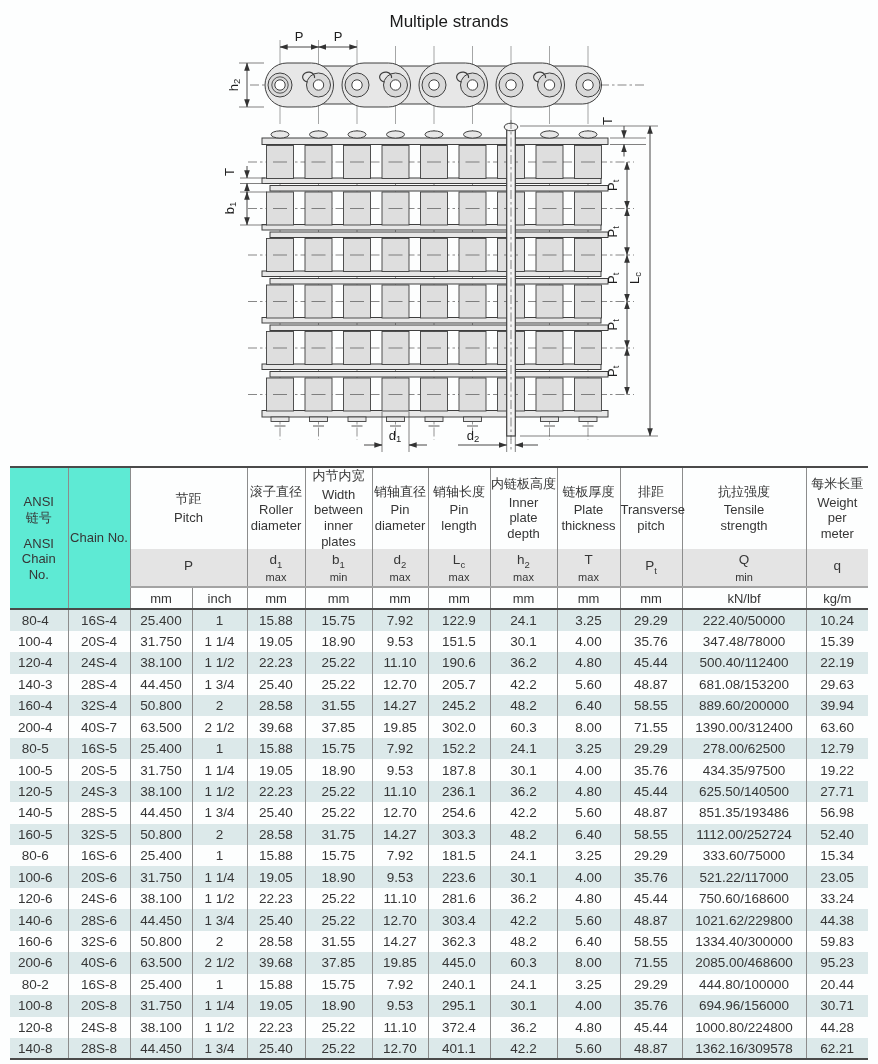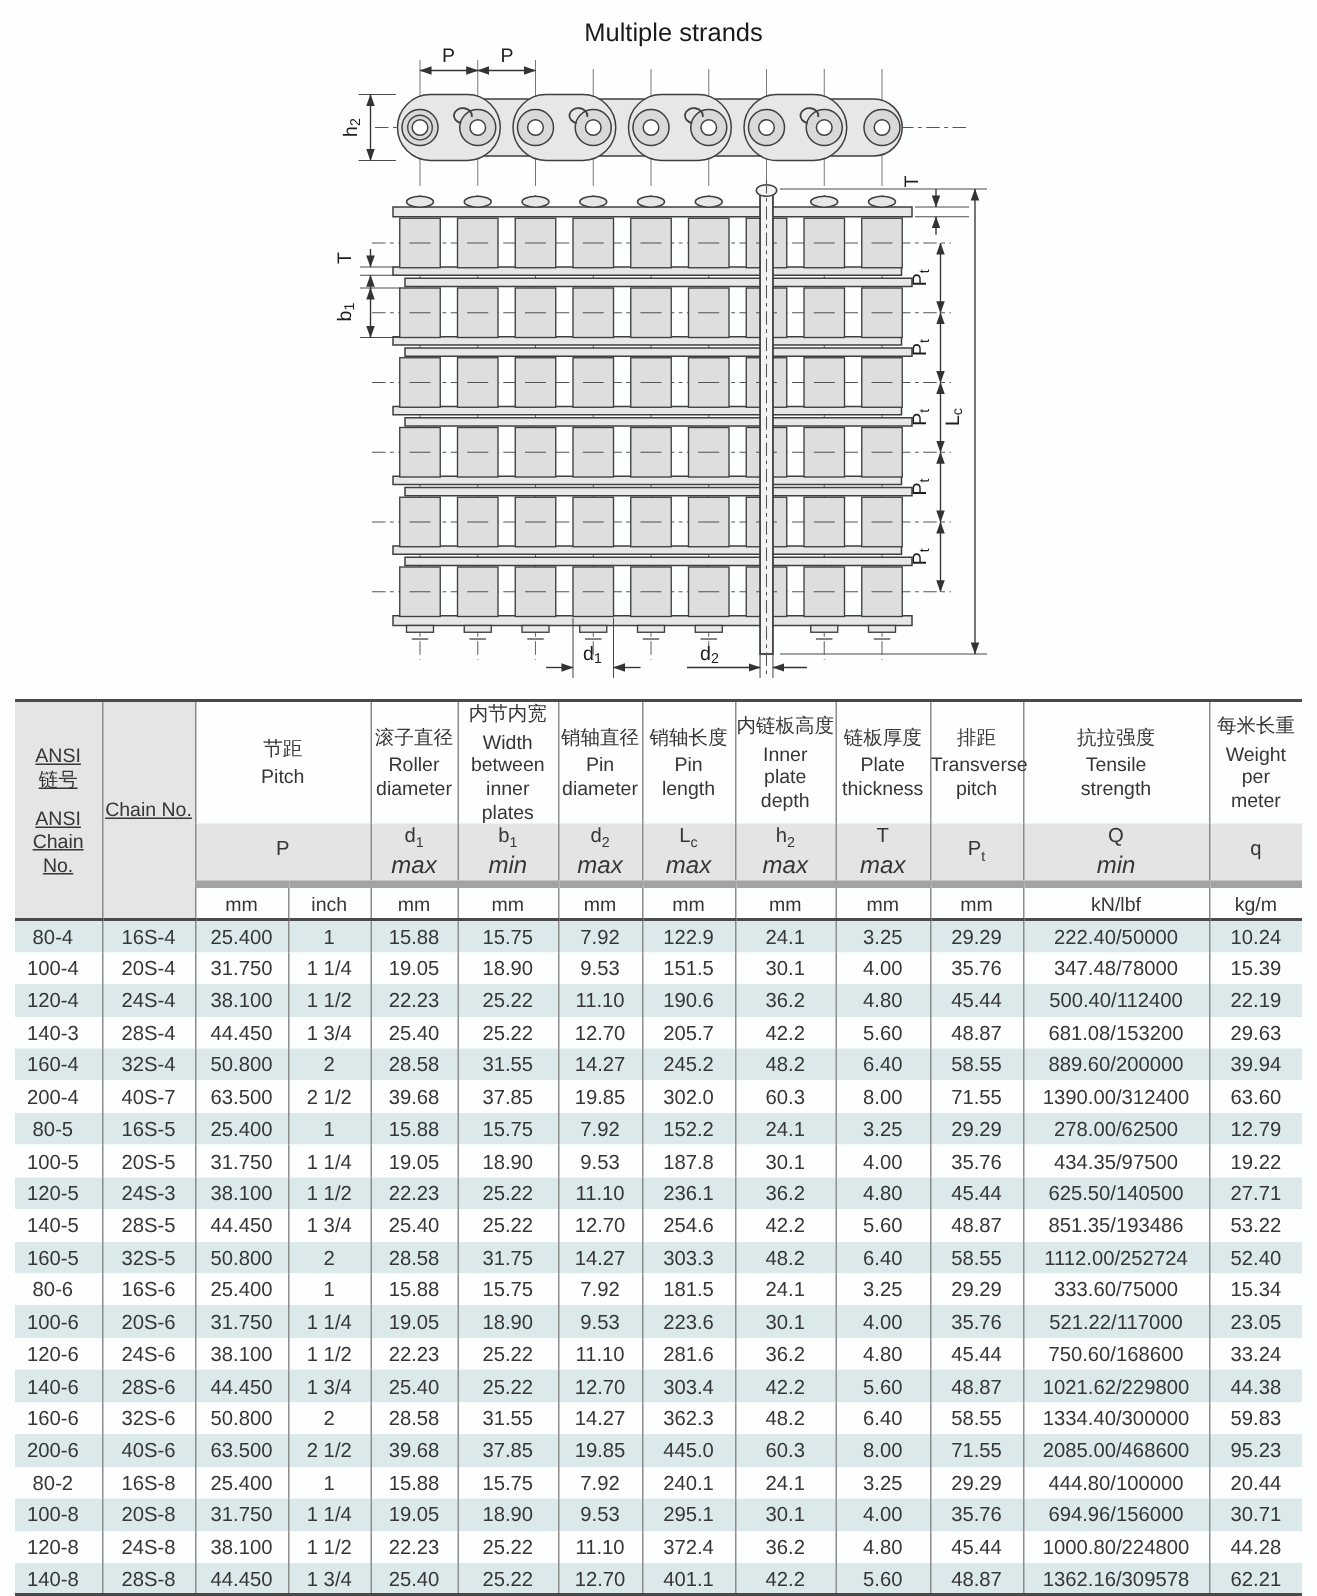"ANSI" th.corner,th.chainno { background: #e5e5e5 -> #5eead4; text-decoration: underline -> none }
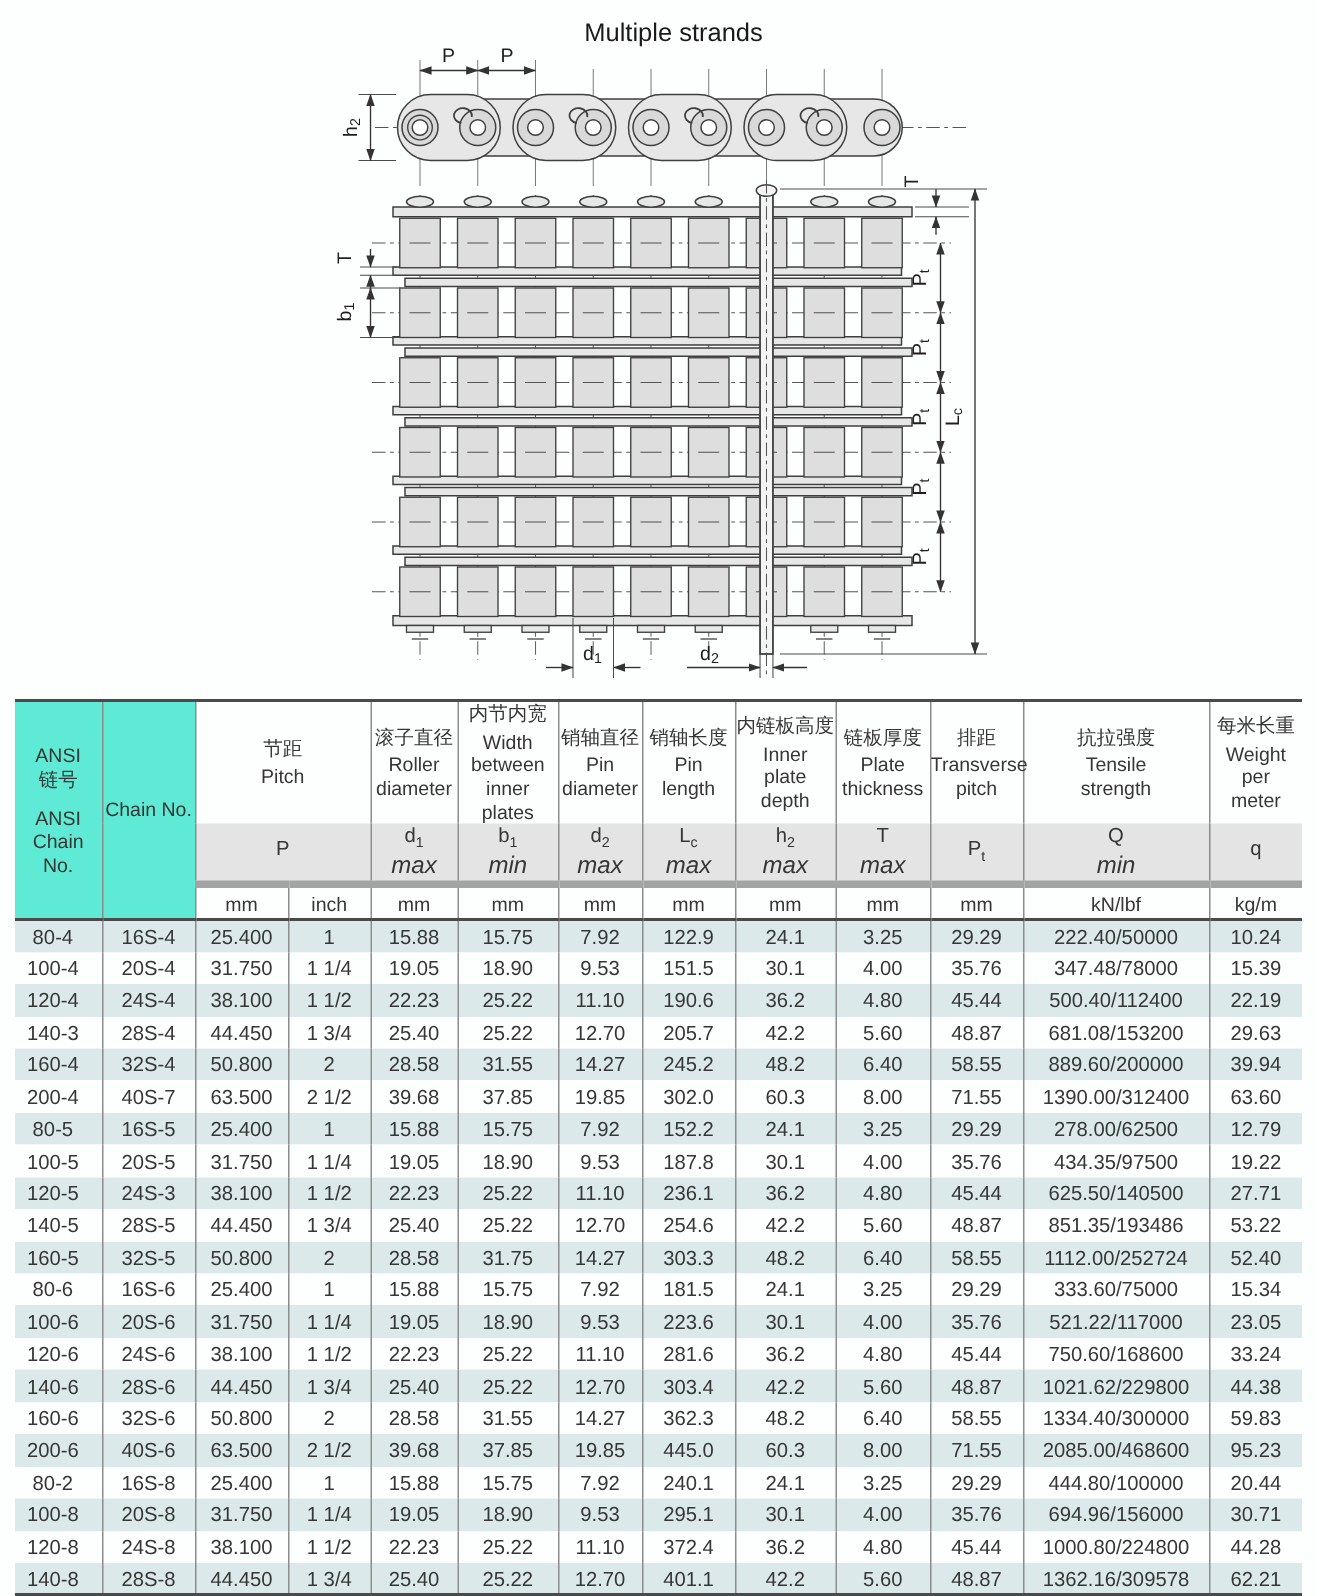"max" tr.syms .note { font-size: 16px -> 11px; font-style: italic -> none }
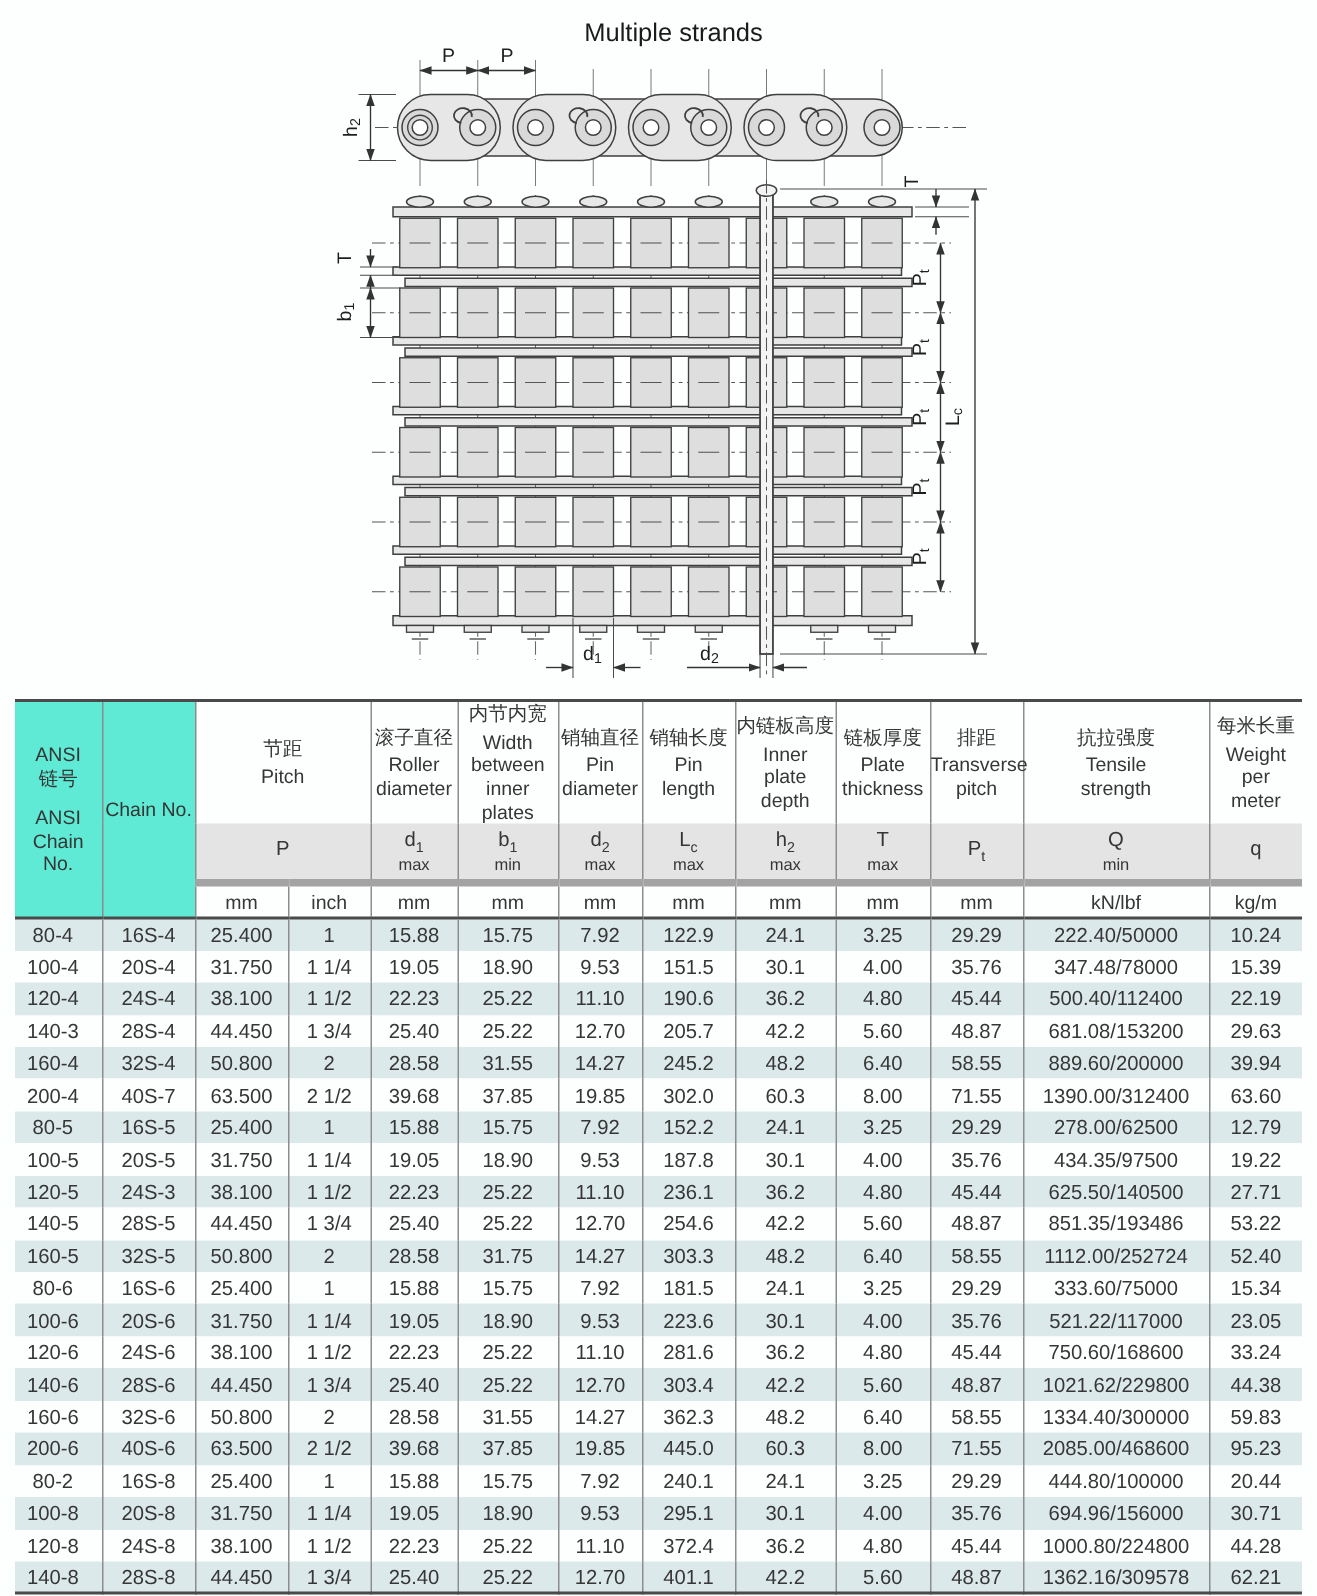"mm" tr.units td { border-top: 5px solid #a3a3a3 -> 2px solid #a3a3a3 }
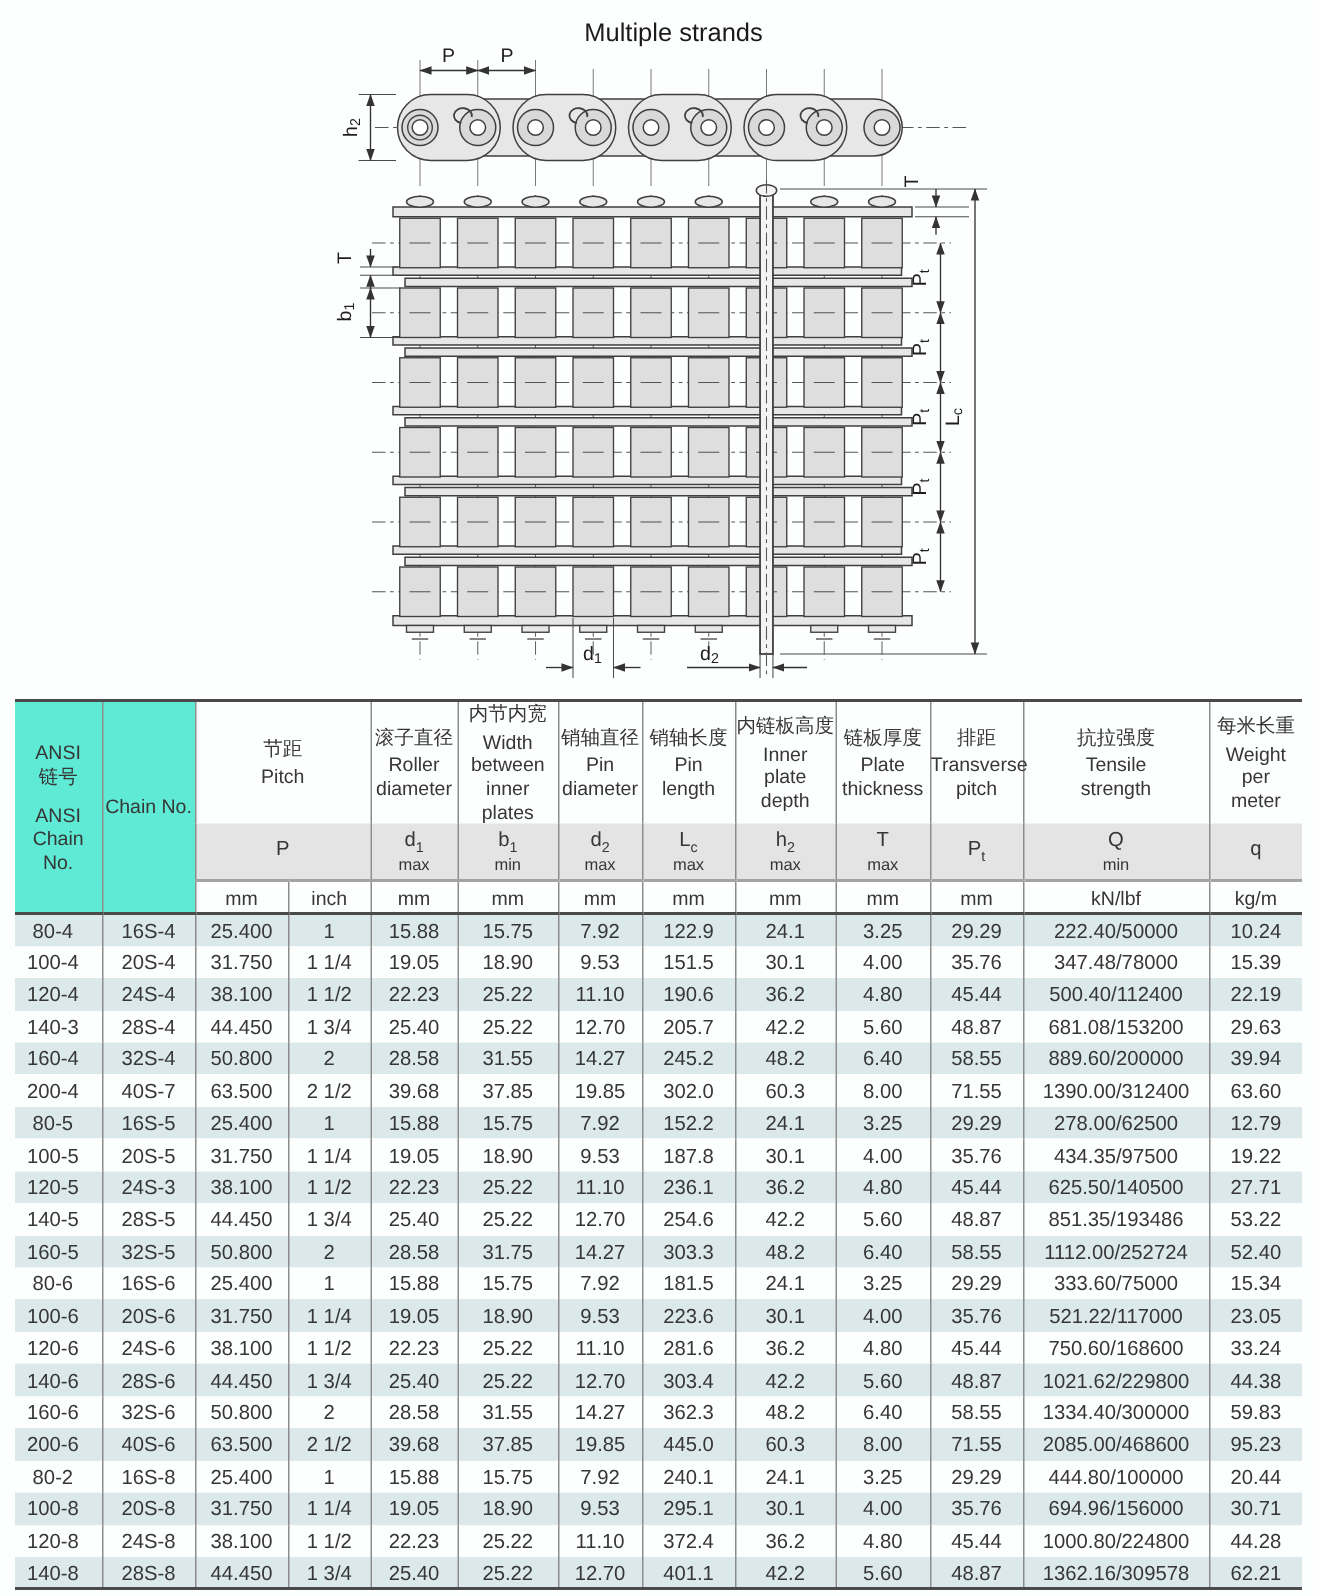"53.22" td.c12 { text: 53.22 -> 56.98 }
